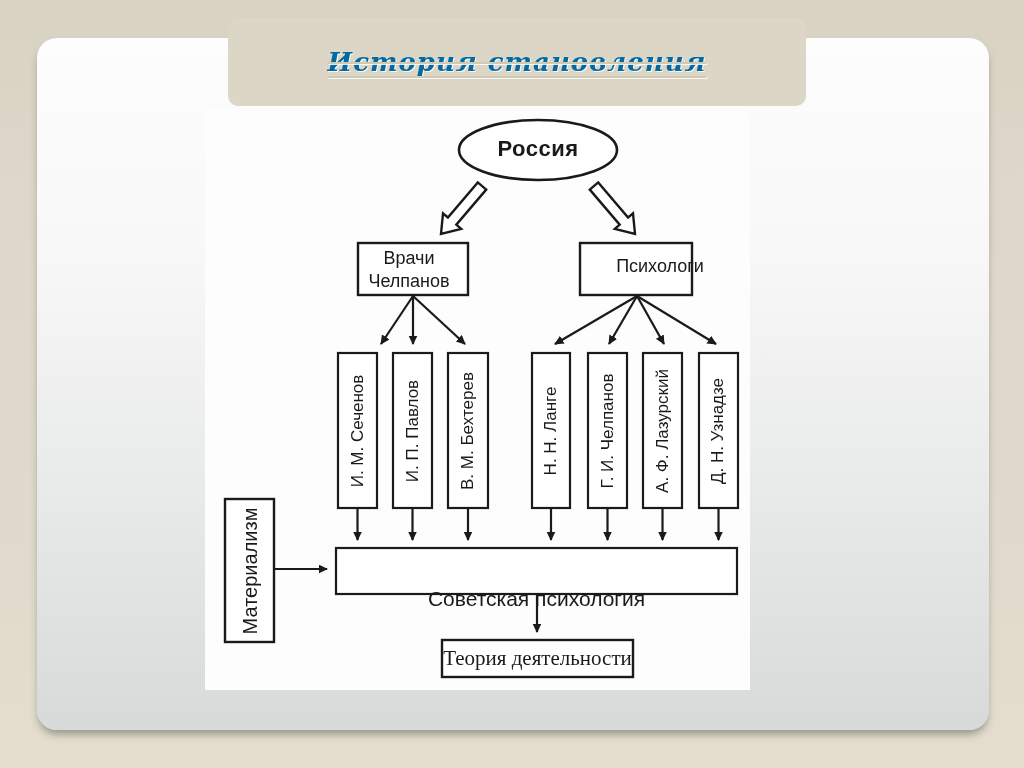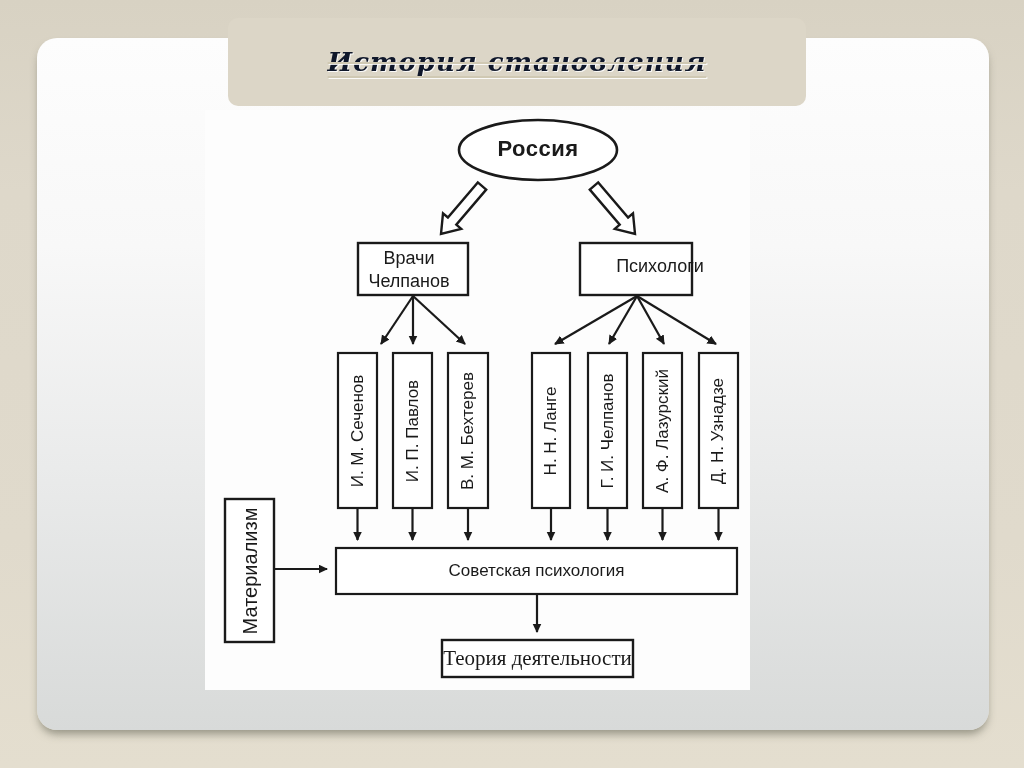"История становления" .title-line { color: #0f172a -> #0369a1 }
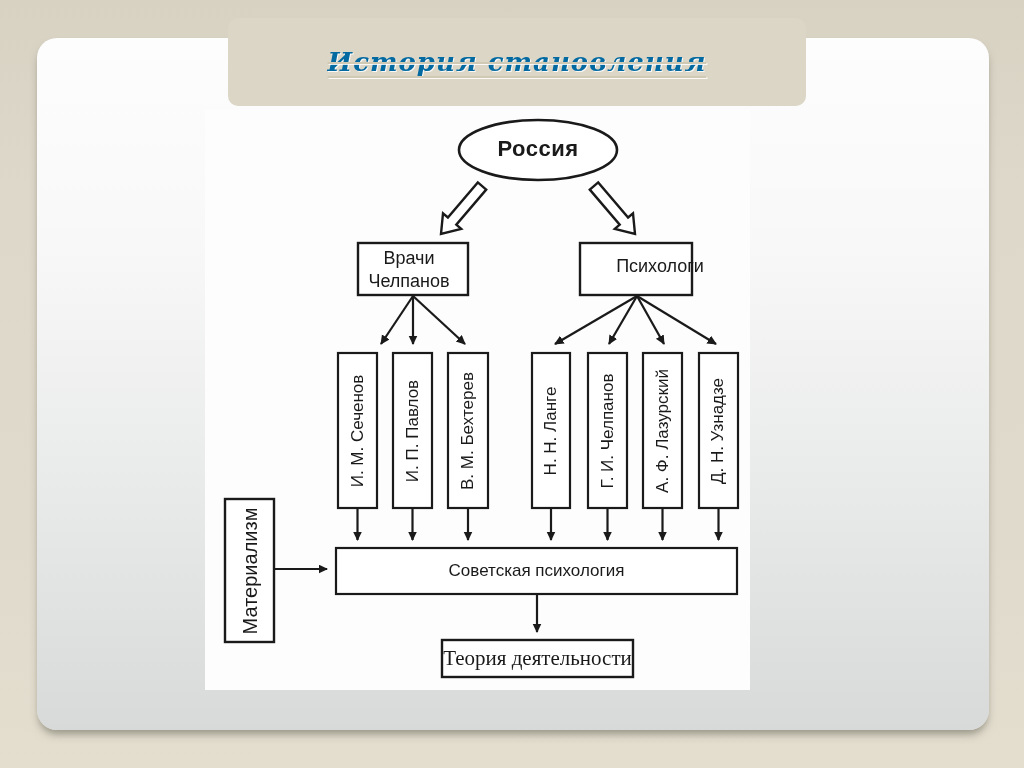"Советская психология" .soviet { font-size: 17px -> 21px; top: 548px -> 576px }
